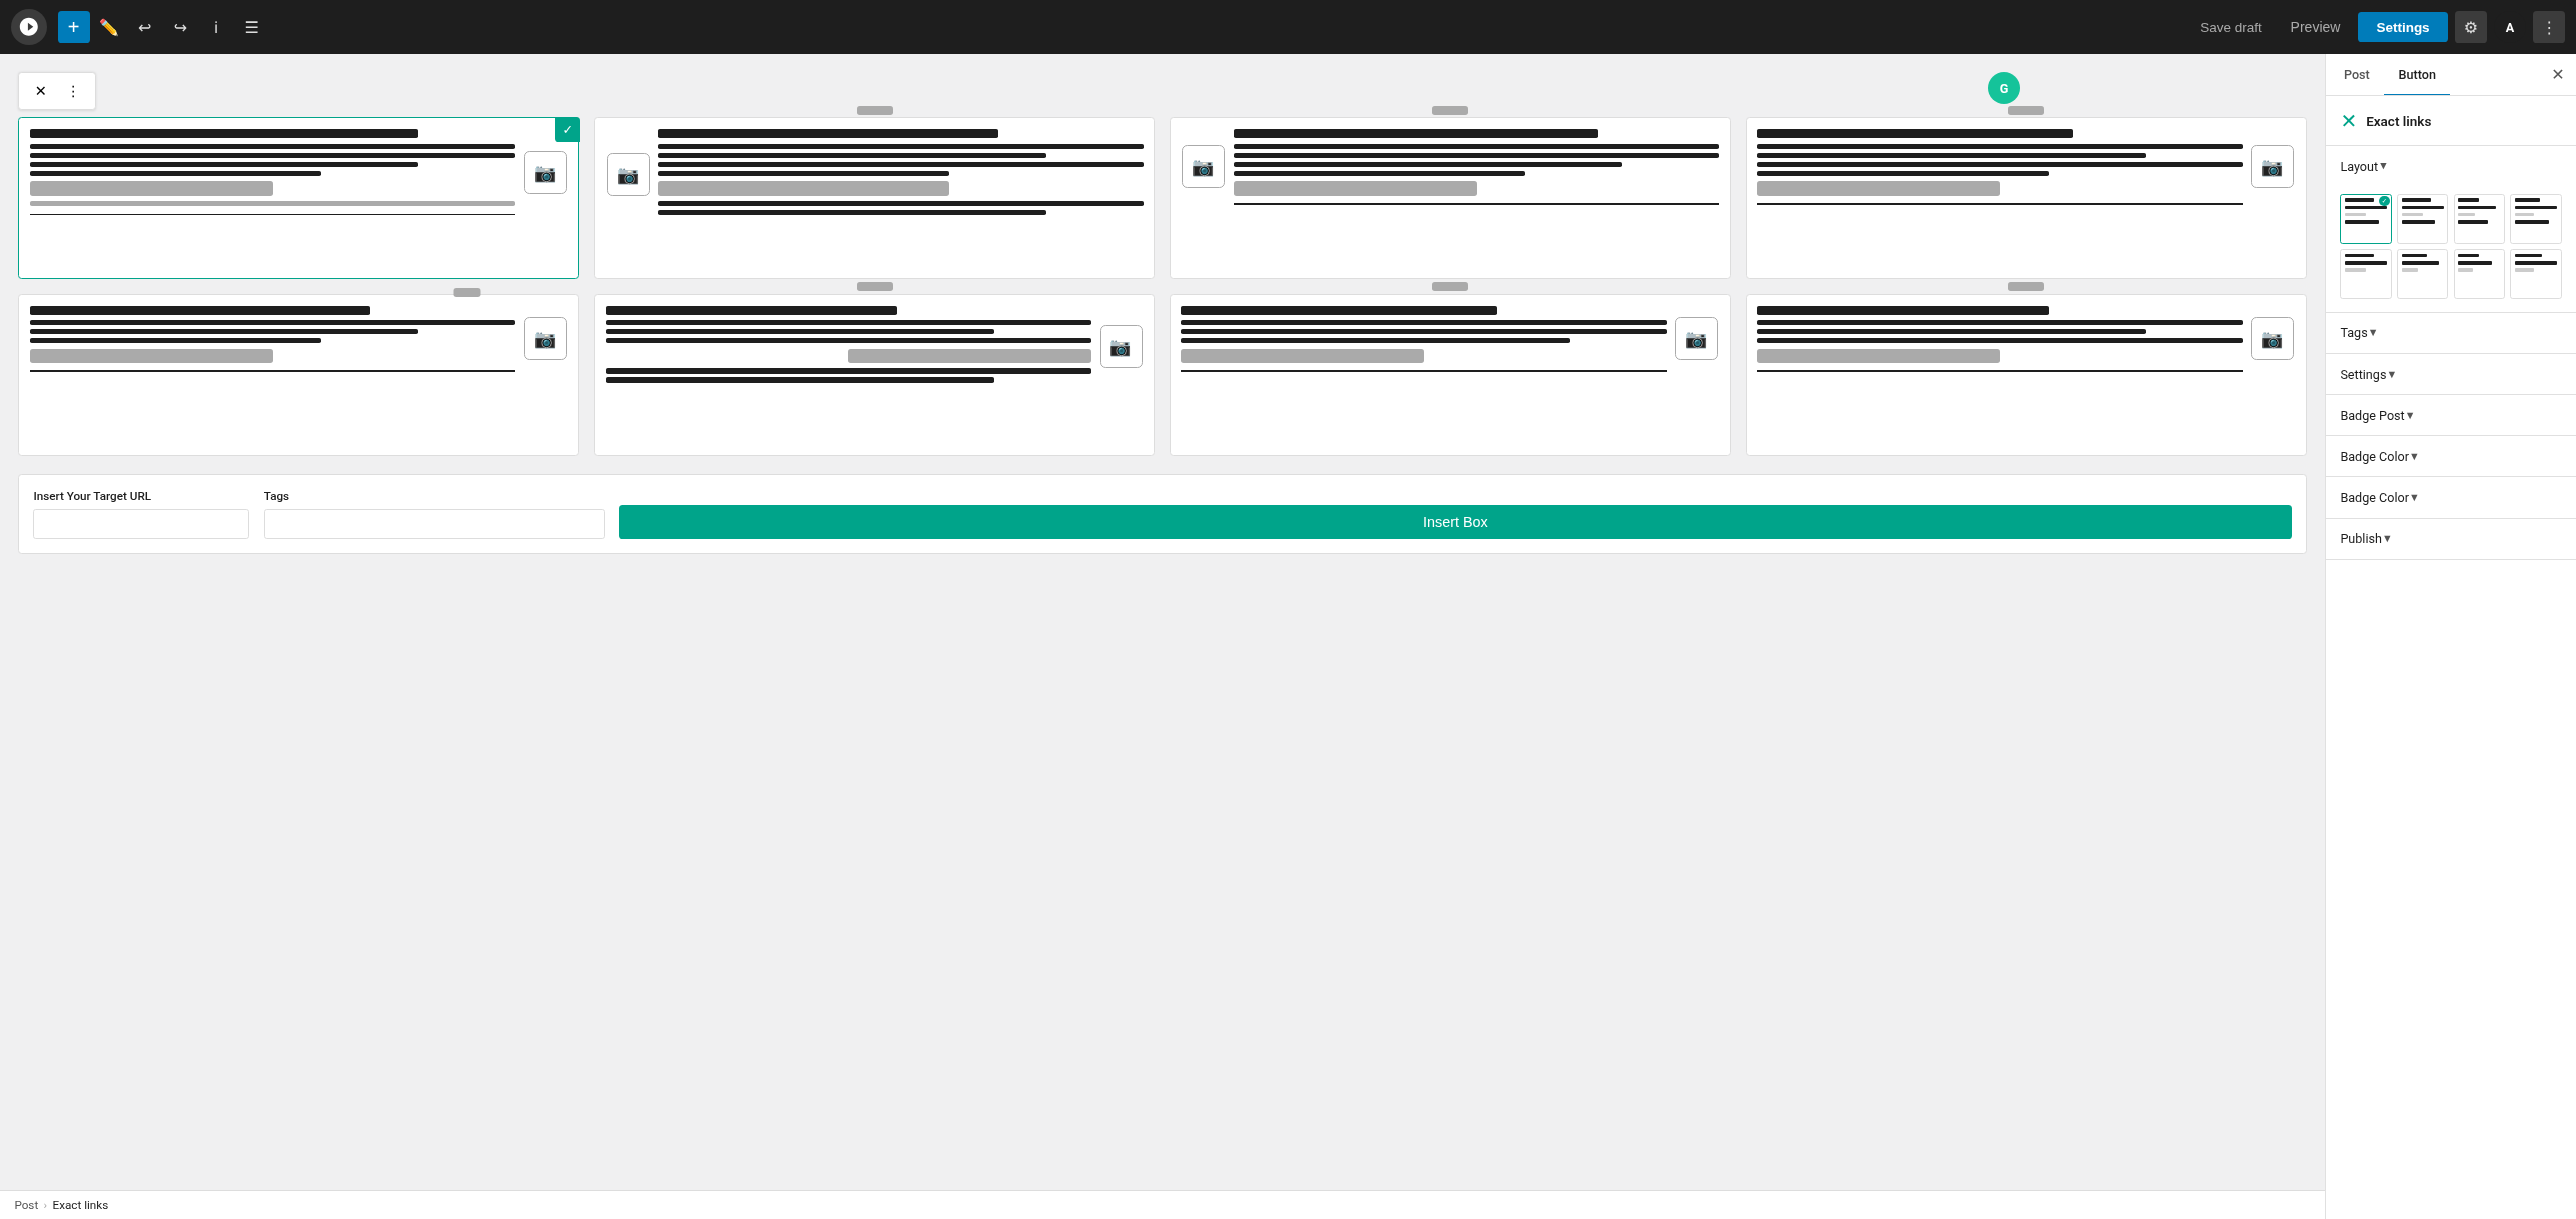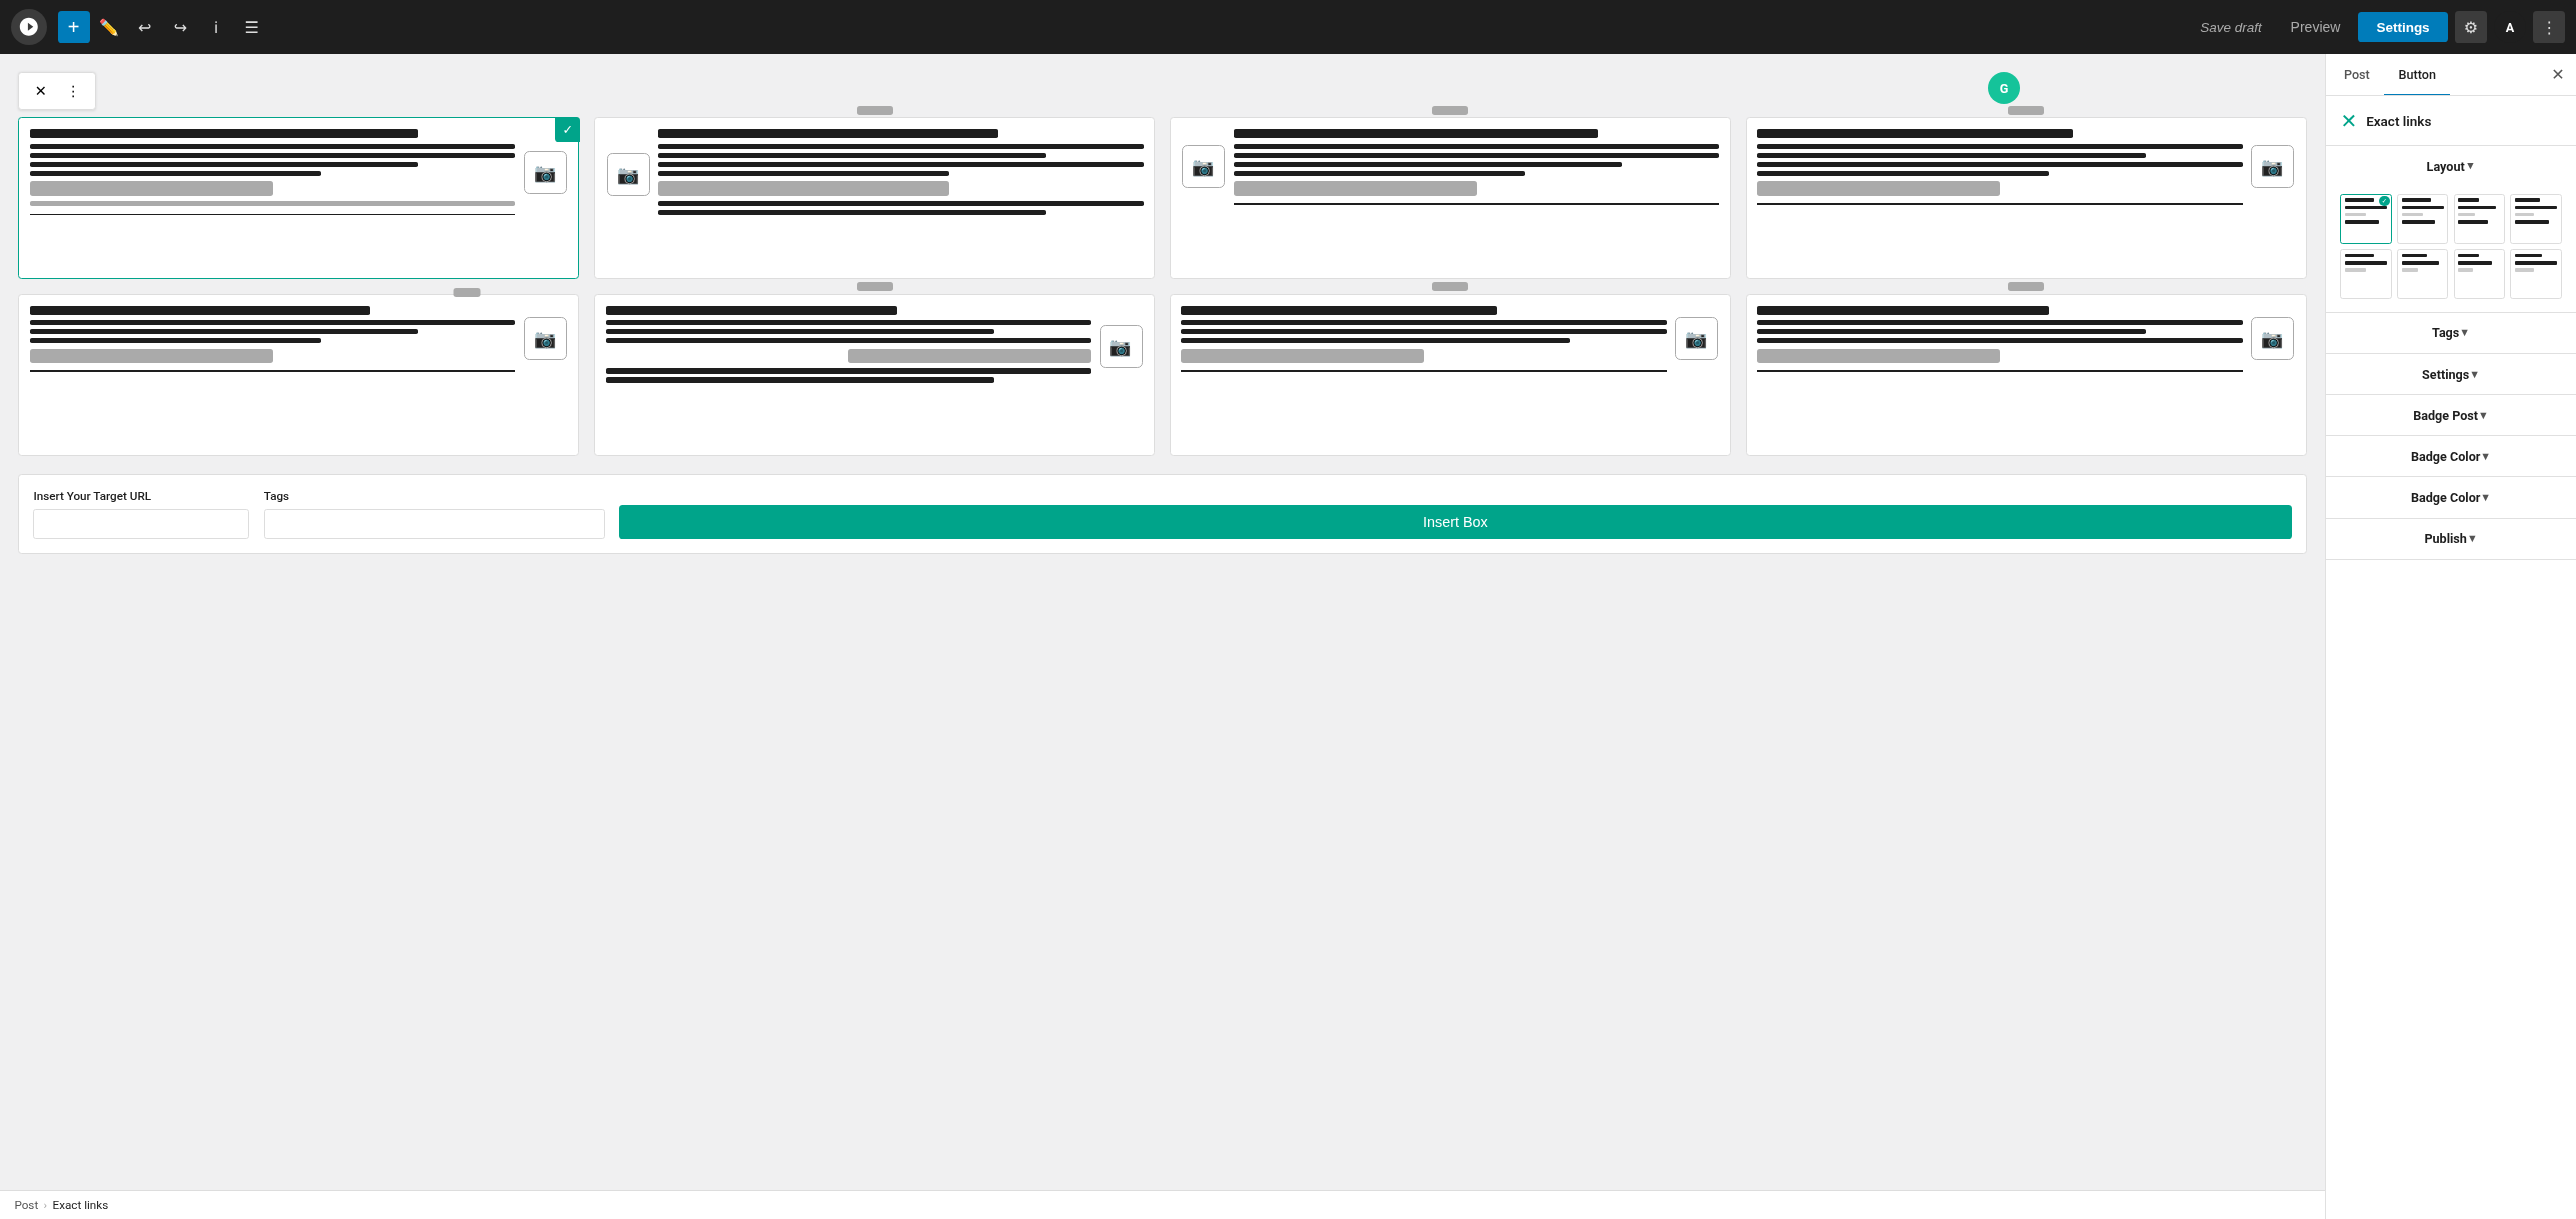"Save draft" .save-draft-btn { font-style: italic -> none }
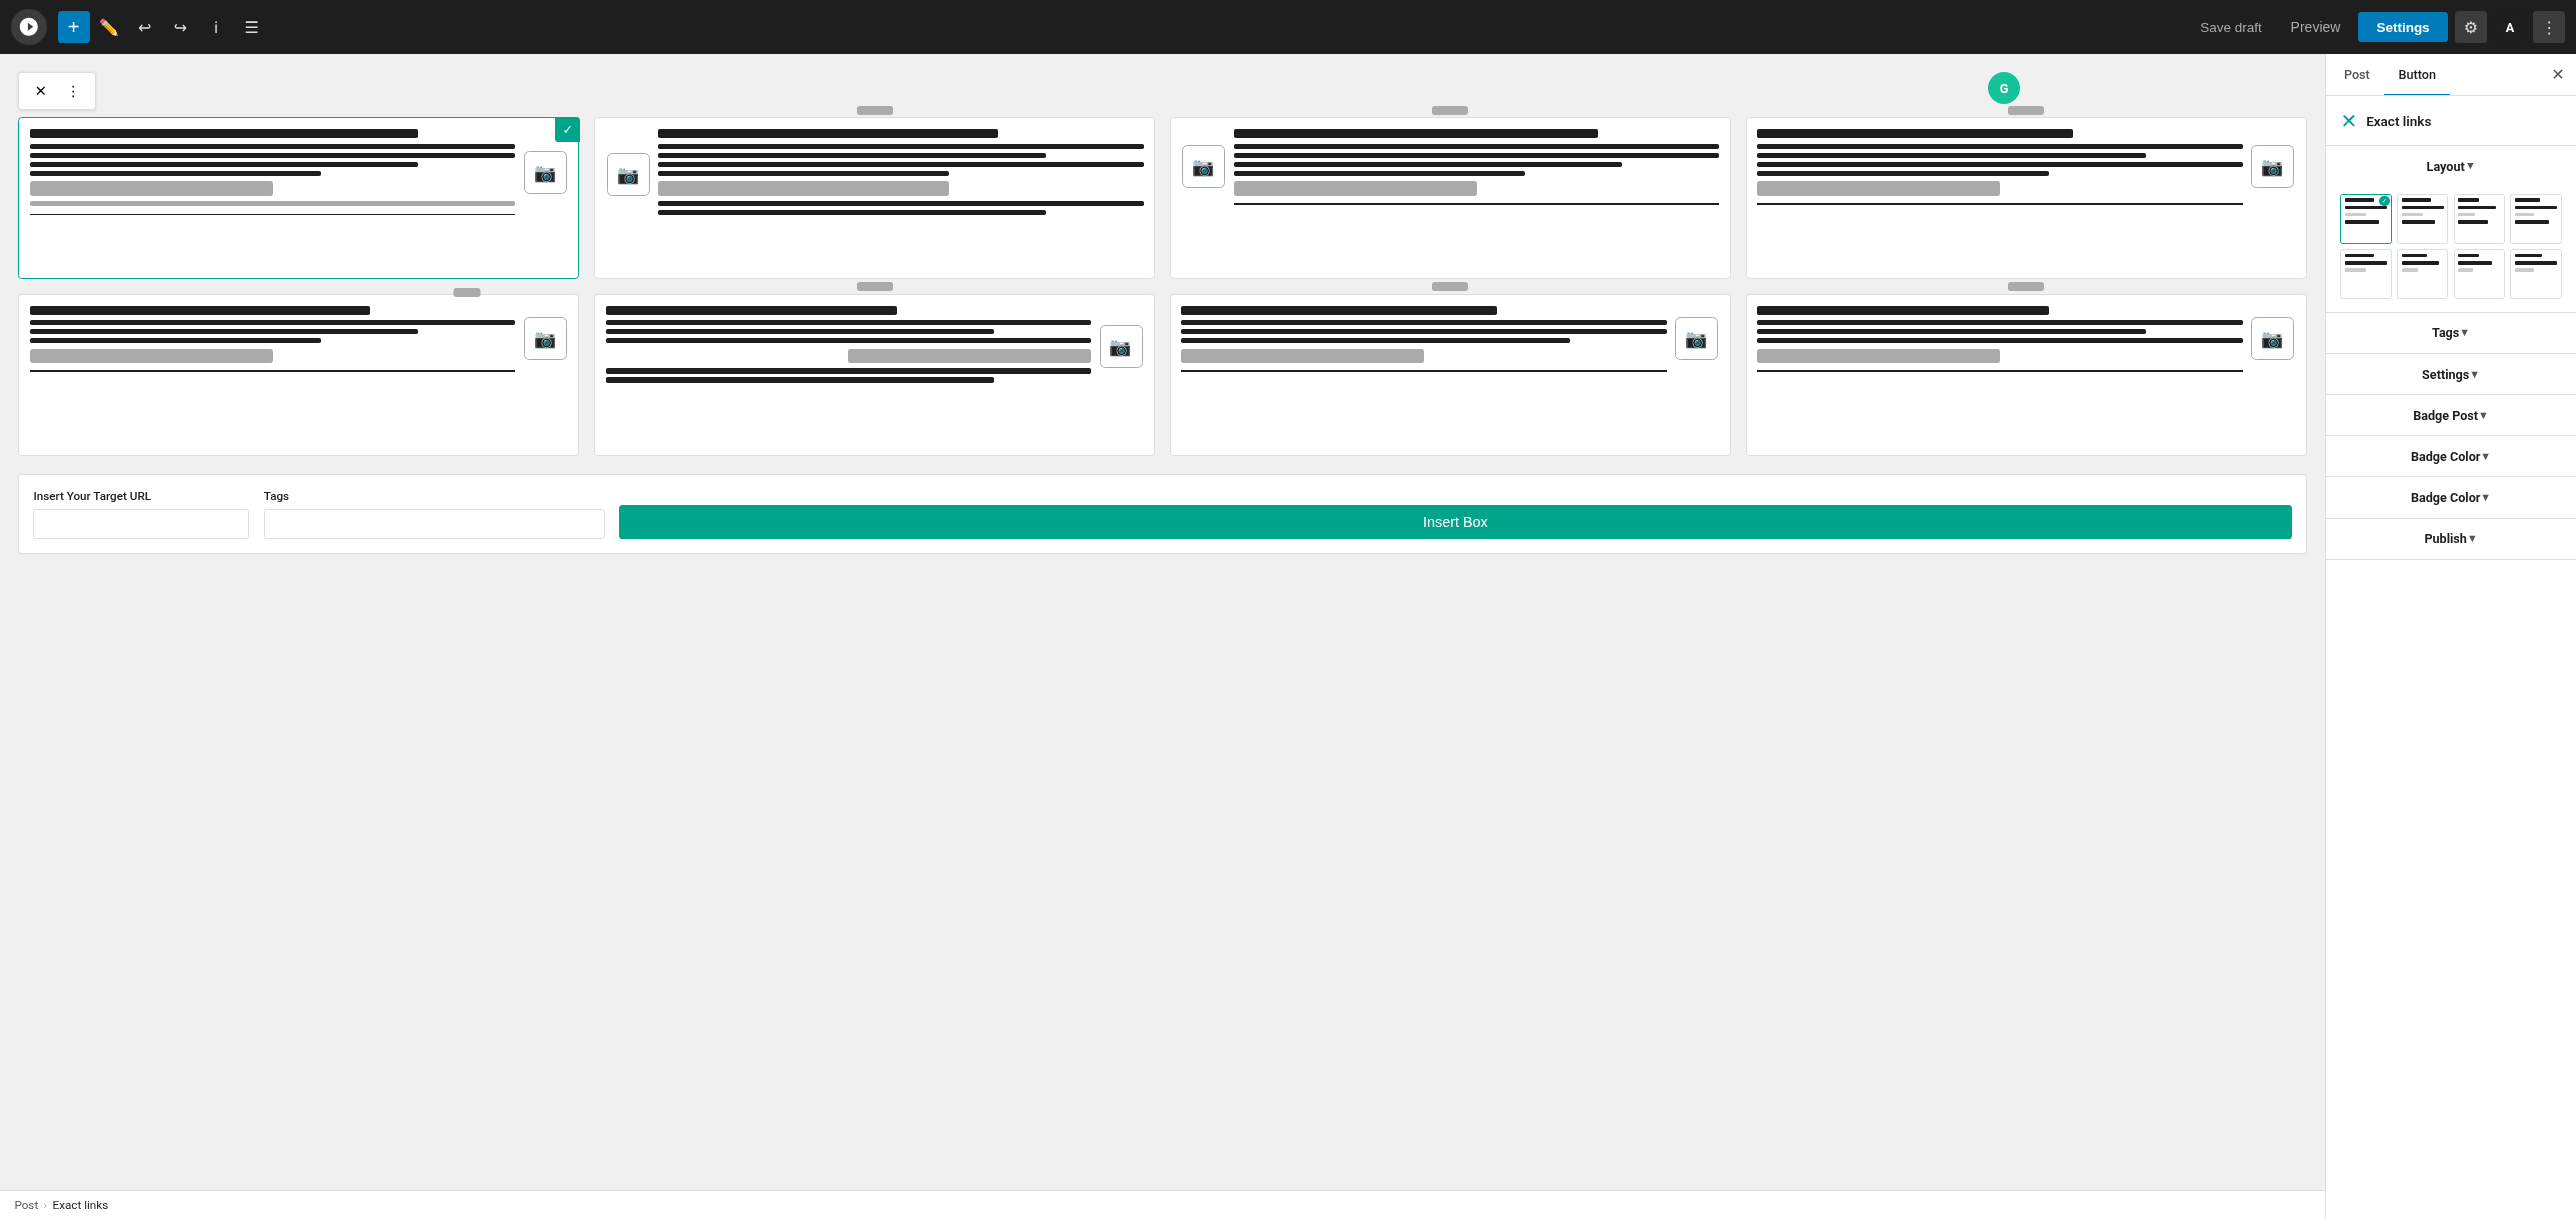"Layout" .sidebar-section-header { font-weight: 700 -> 400; justify-content: center -> flex-start }
